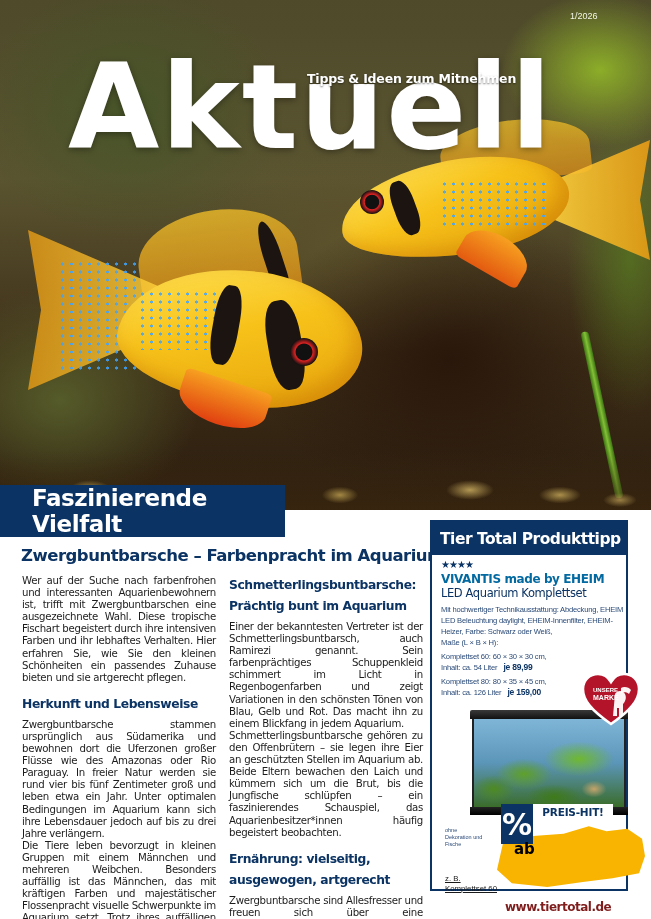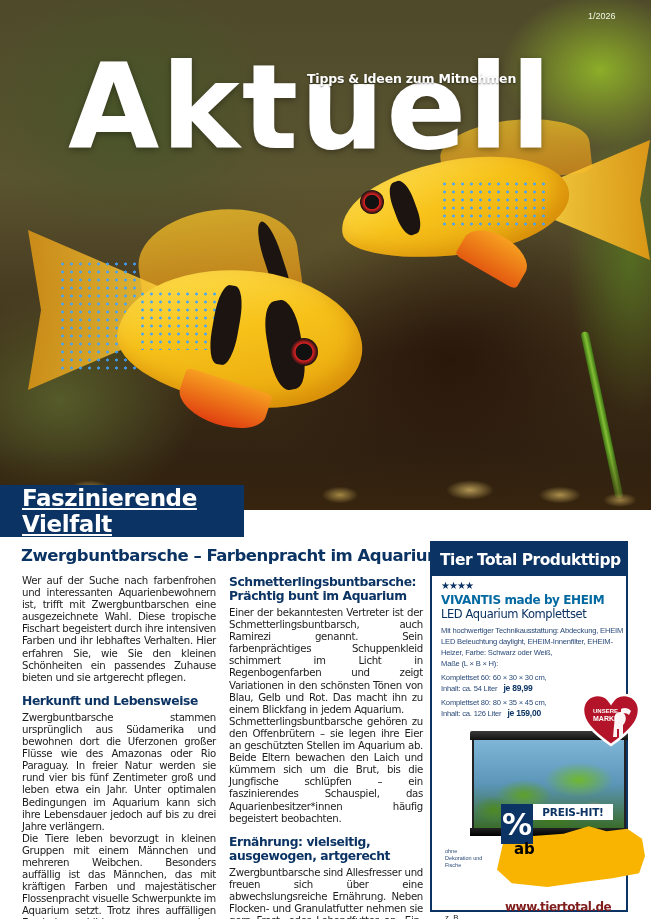"1/2026" .issue { left: 588px -> 570px }
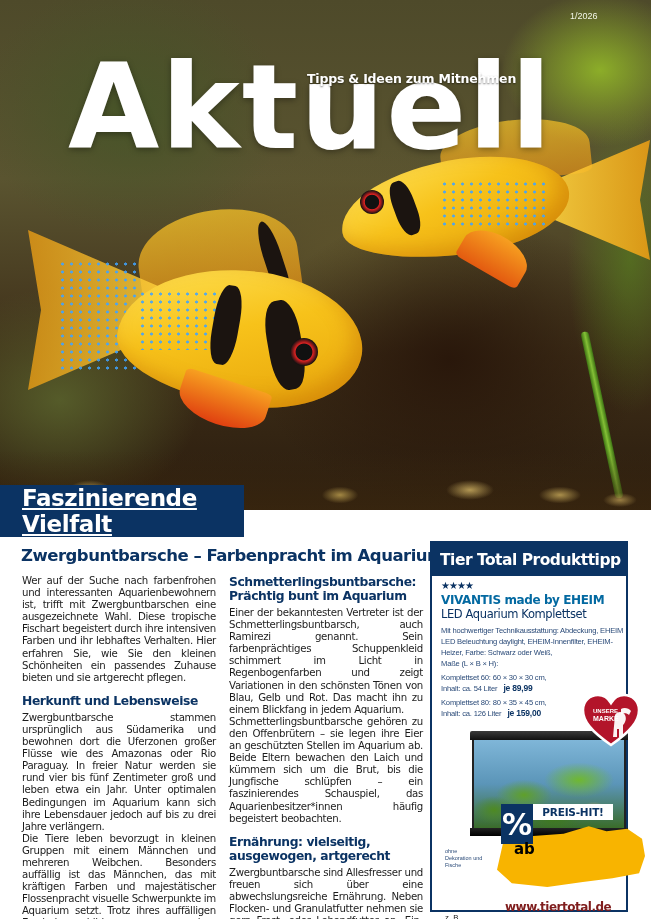"Faszinierende Vielfalt" .section-banner { padding-left: 22px -> 32px; text-decoration: underline -> none; width: 244px -> 285px }
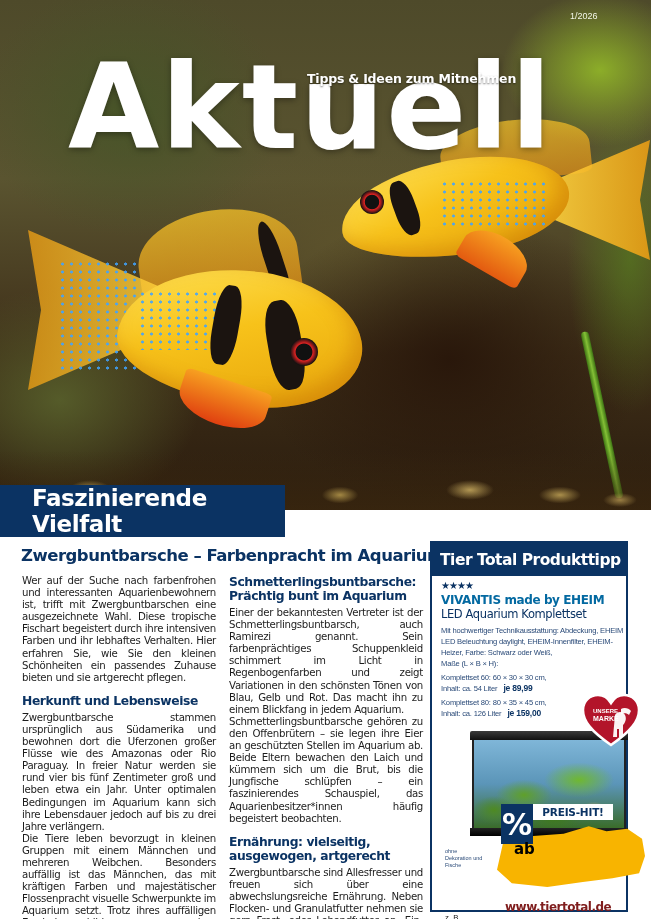"Tier Total Produkttipp" .prod-box { margin-top: 21px -> none }
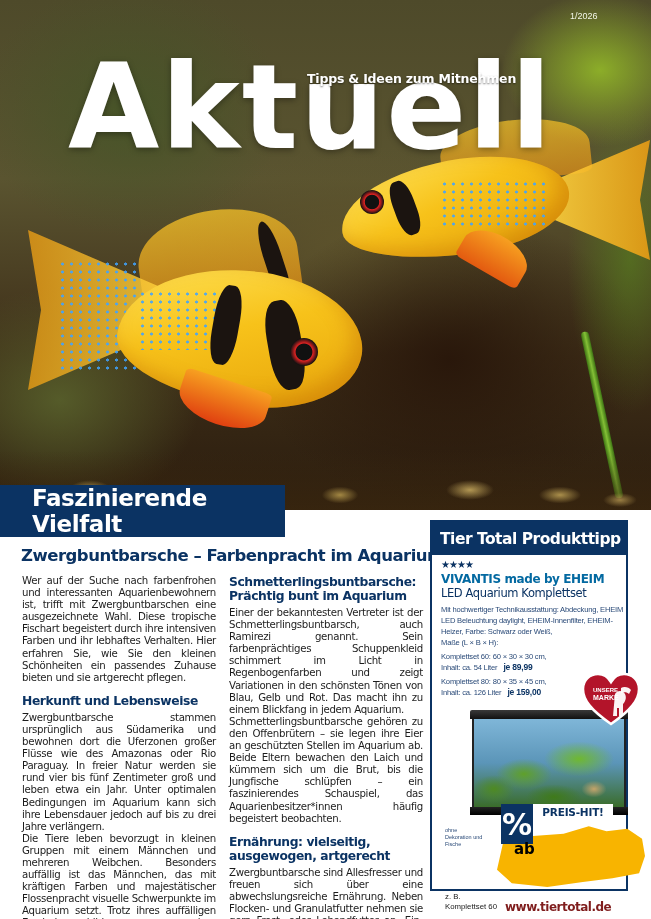"Schmetterlingsbuntbarsche: Prächtig bunt" .col h3 { line-height: 14px -> 21px }
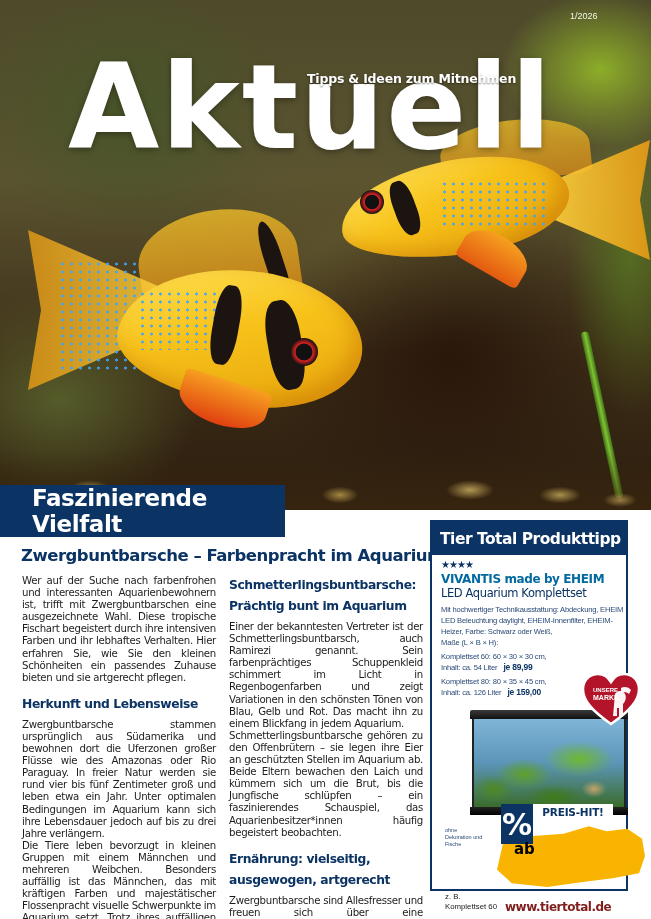"z. B." .example { text-decoration: none -> underline; top: 370px -> 352px }
